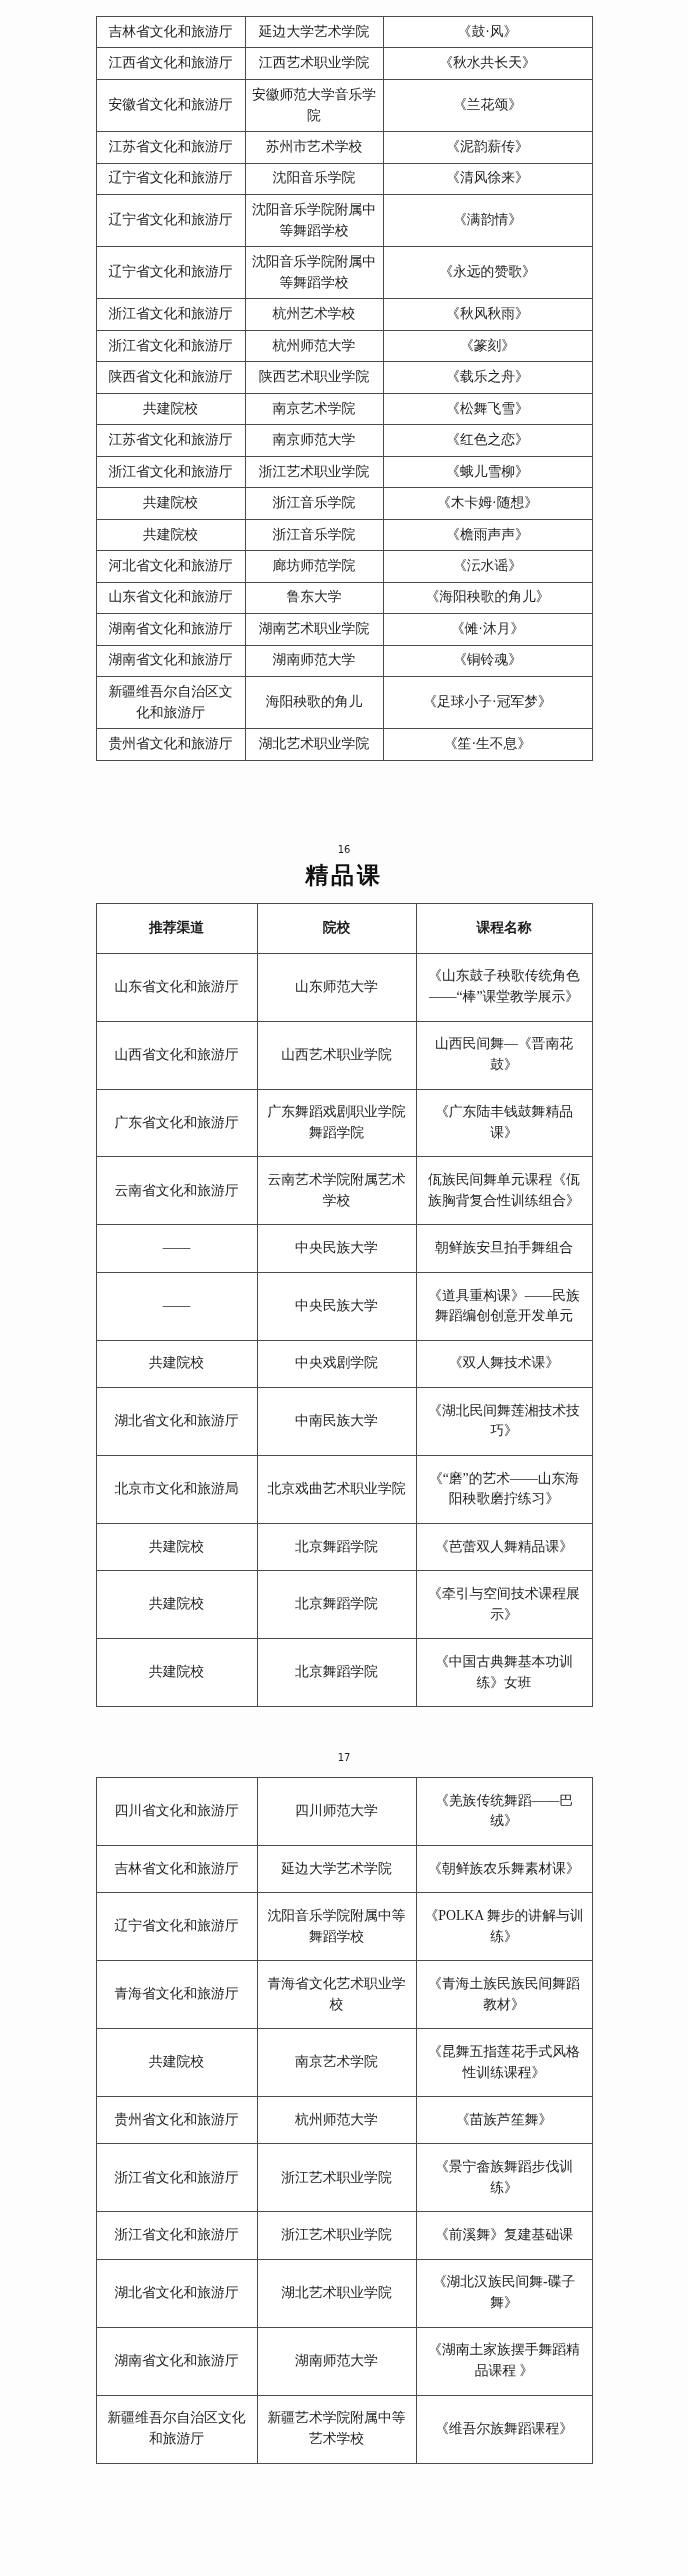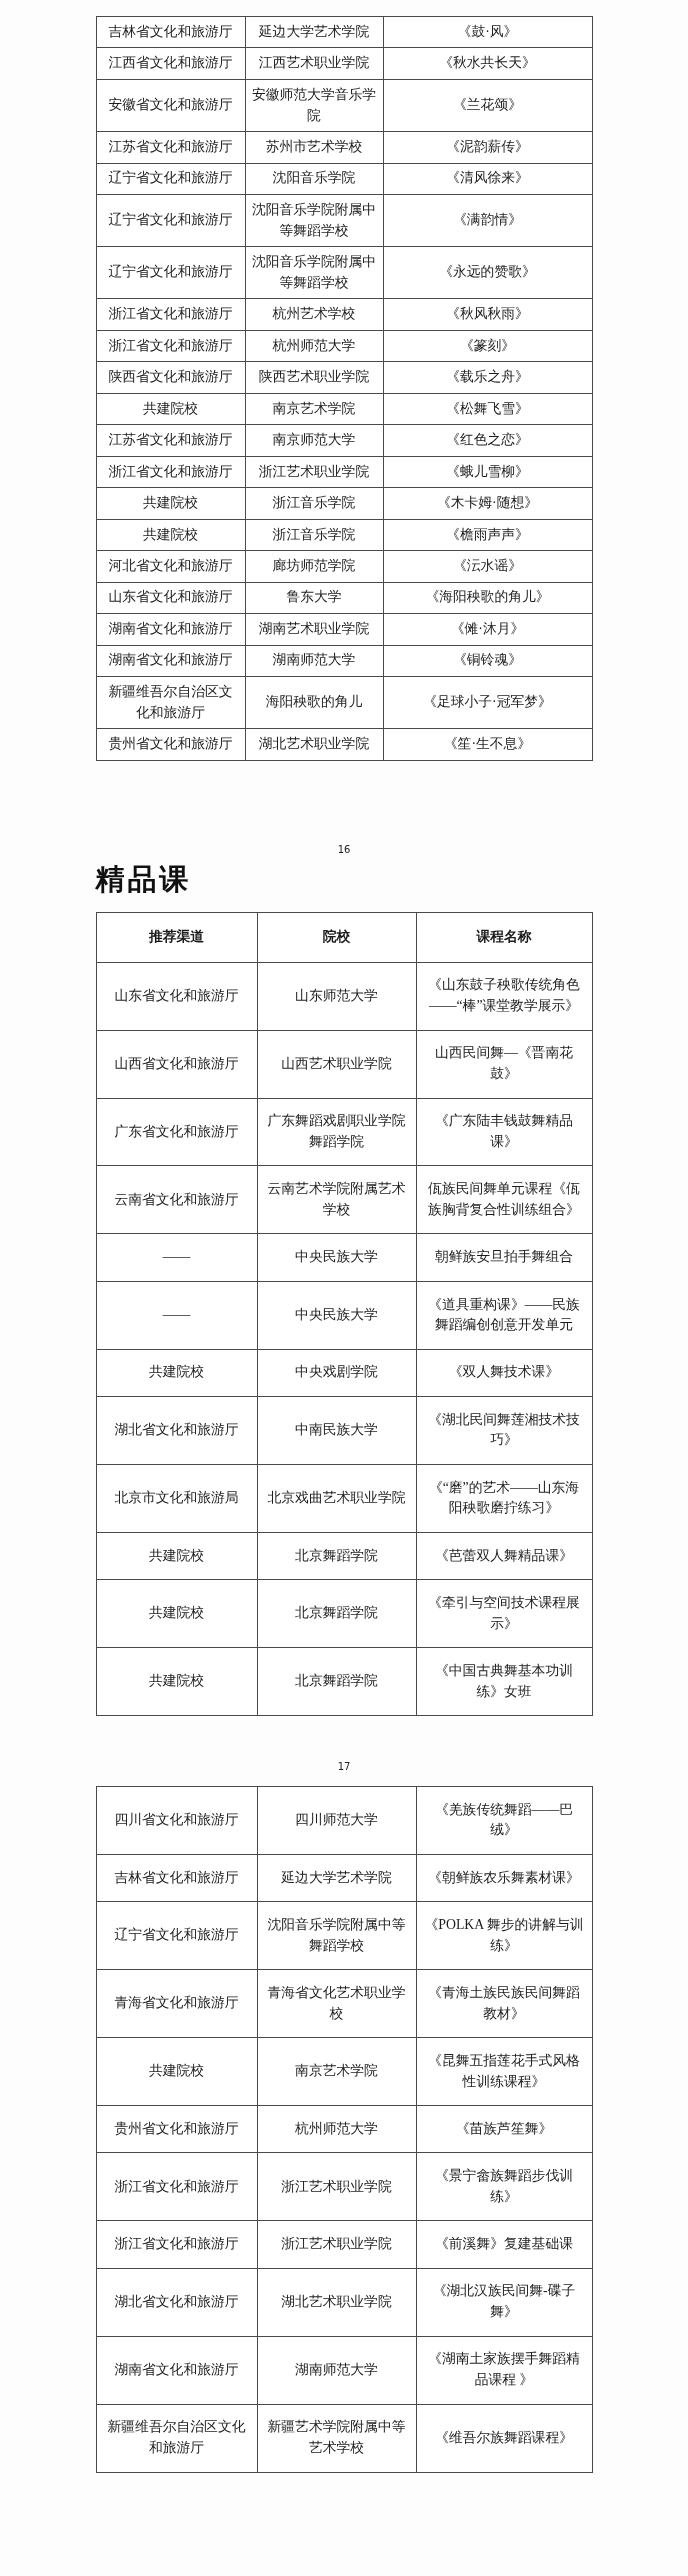"精品课" .section-heading { font-size: 29px -> 23px; text-align: left -> center }
